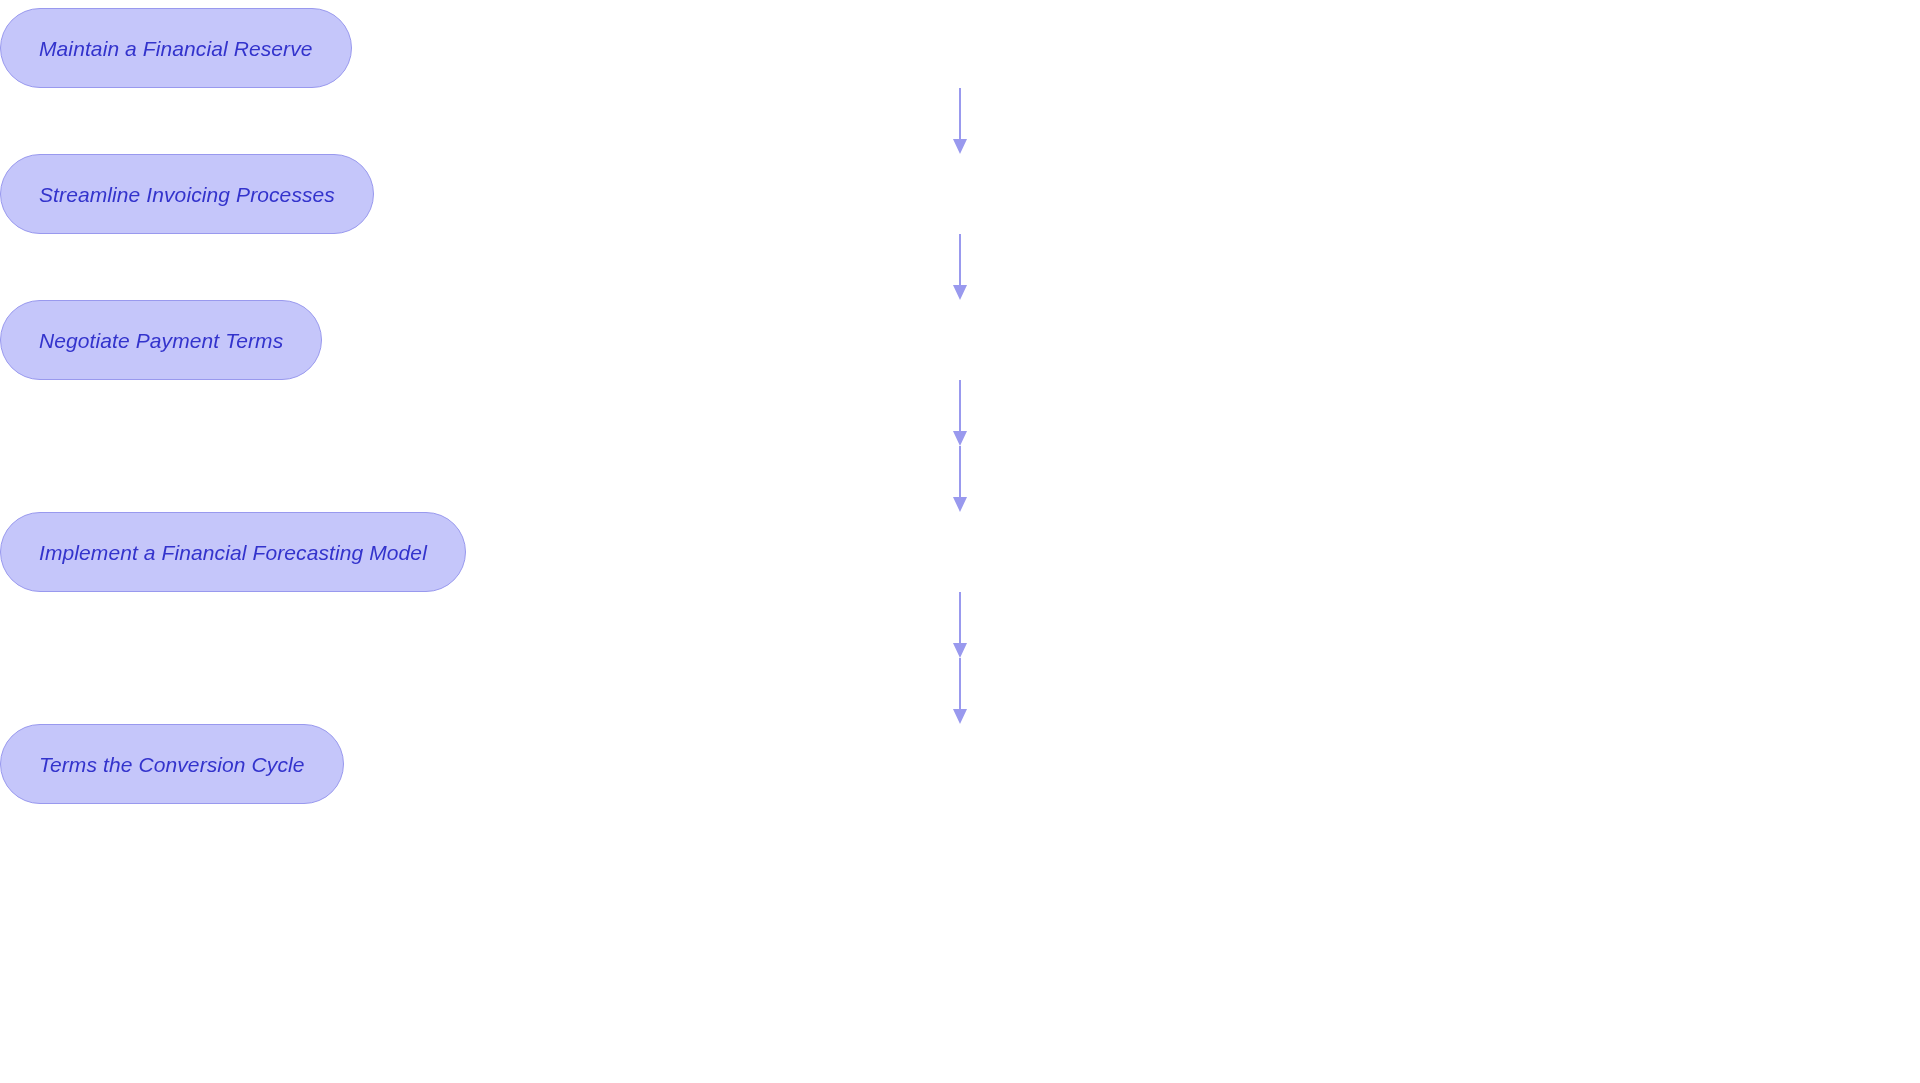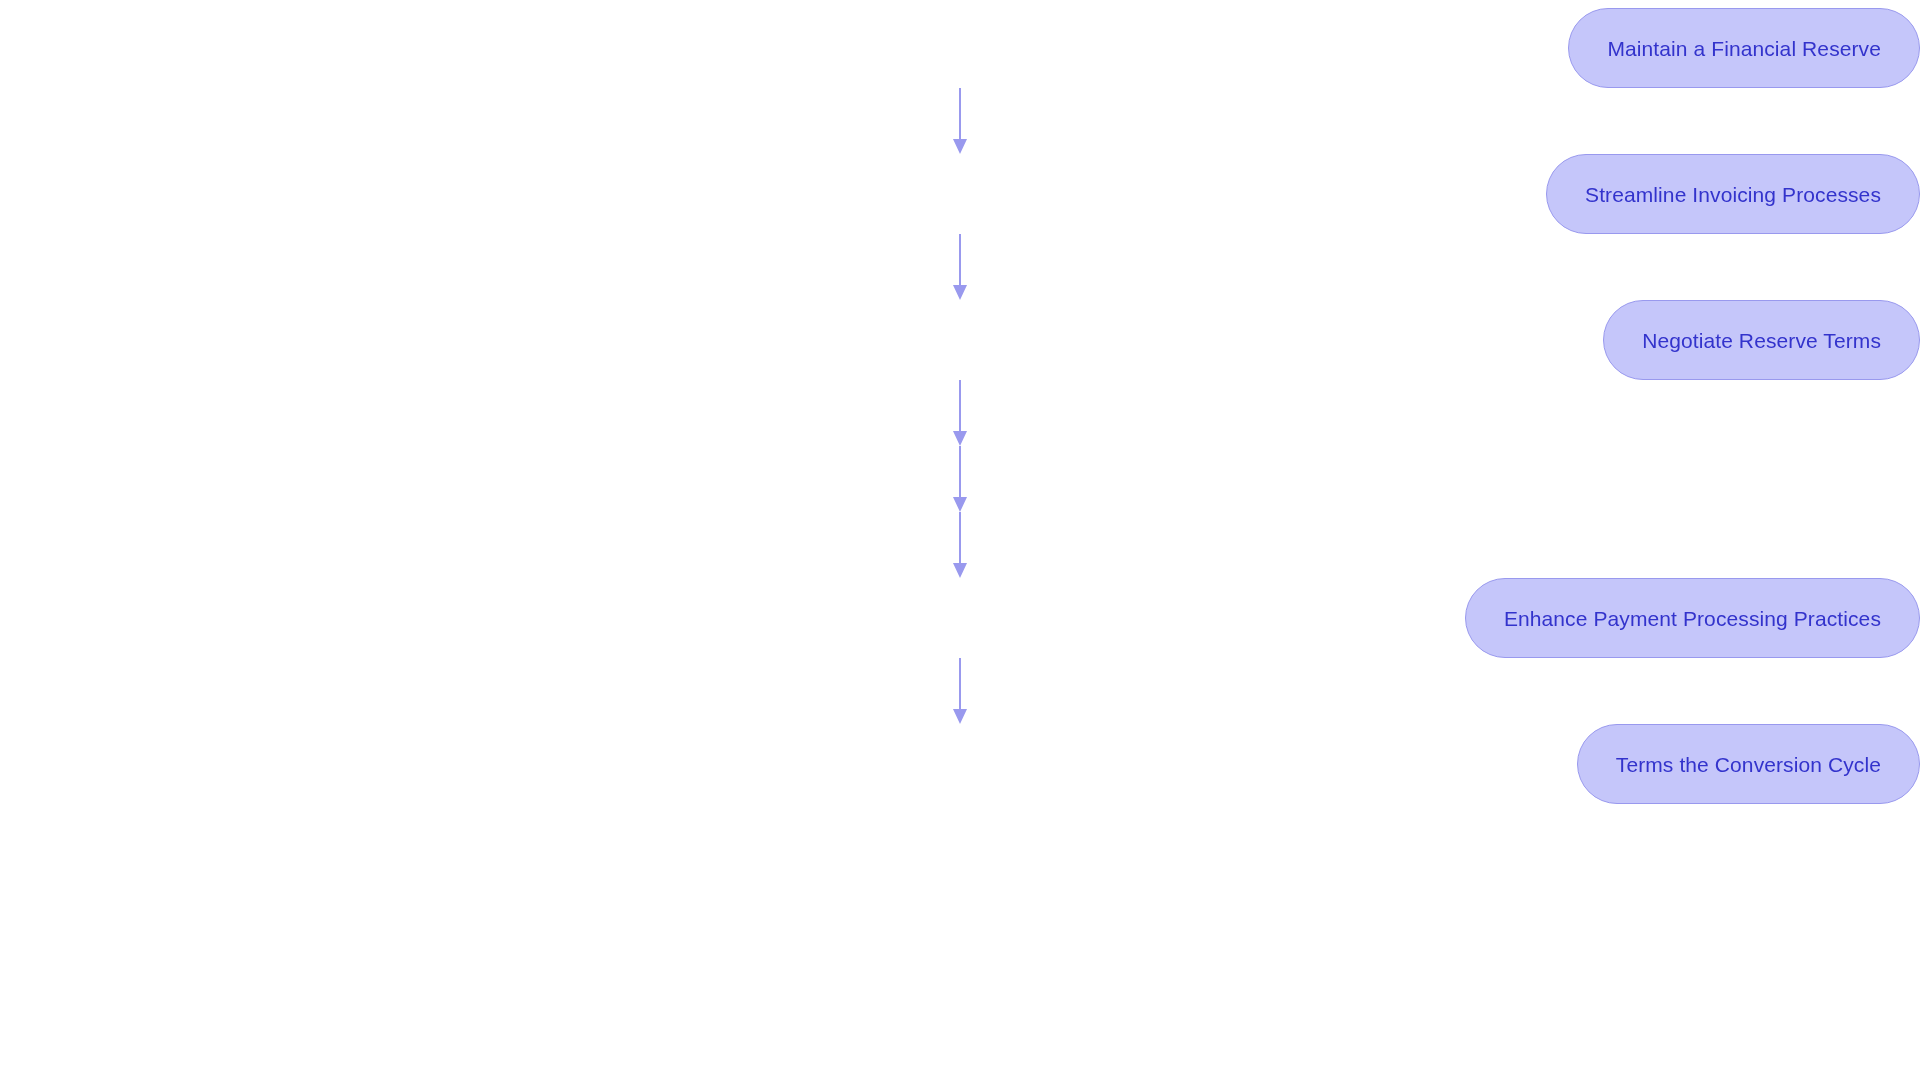"Maintain a Financial Reserve" .node-row { font-style: none -> italic; justify-content: flex-end -> flex-start }
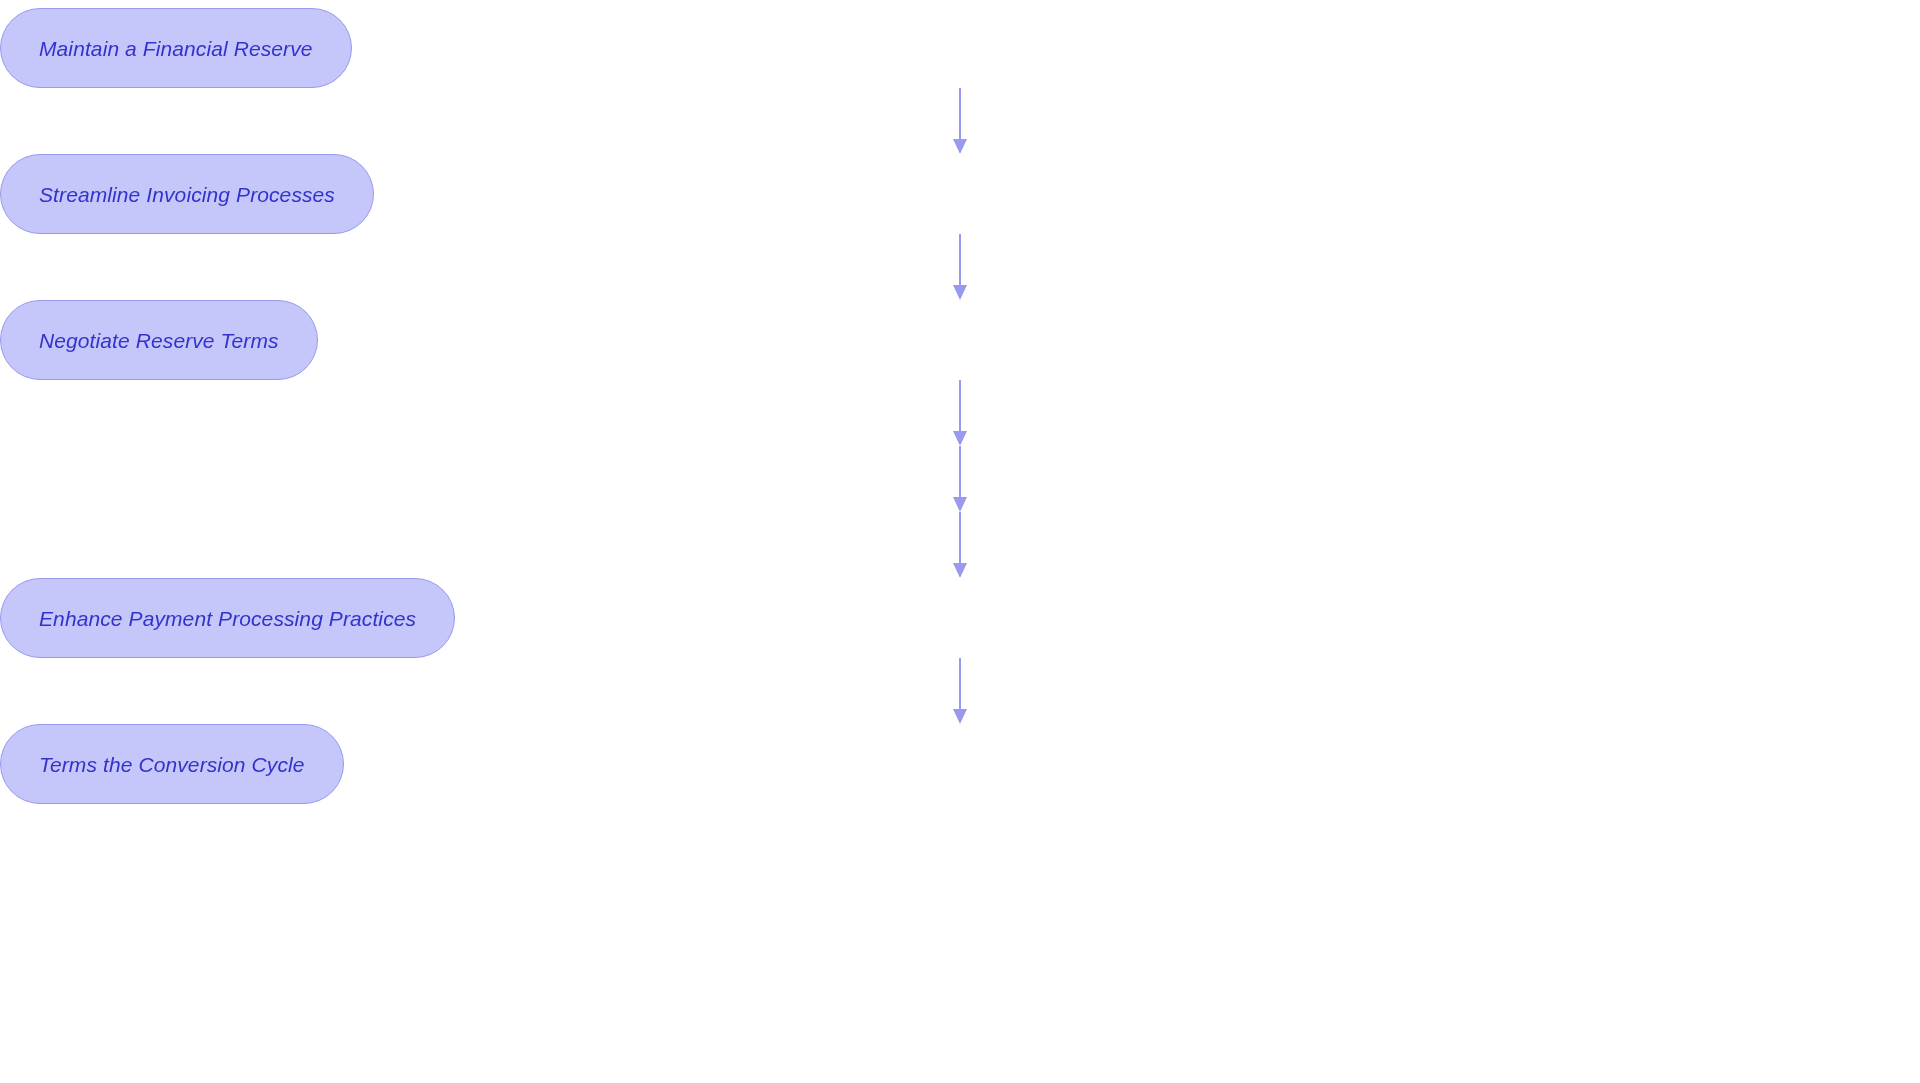"Negotiate Reserve Terms" span.node-label { text: Reserve -> Payment }
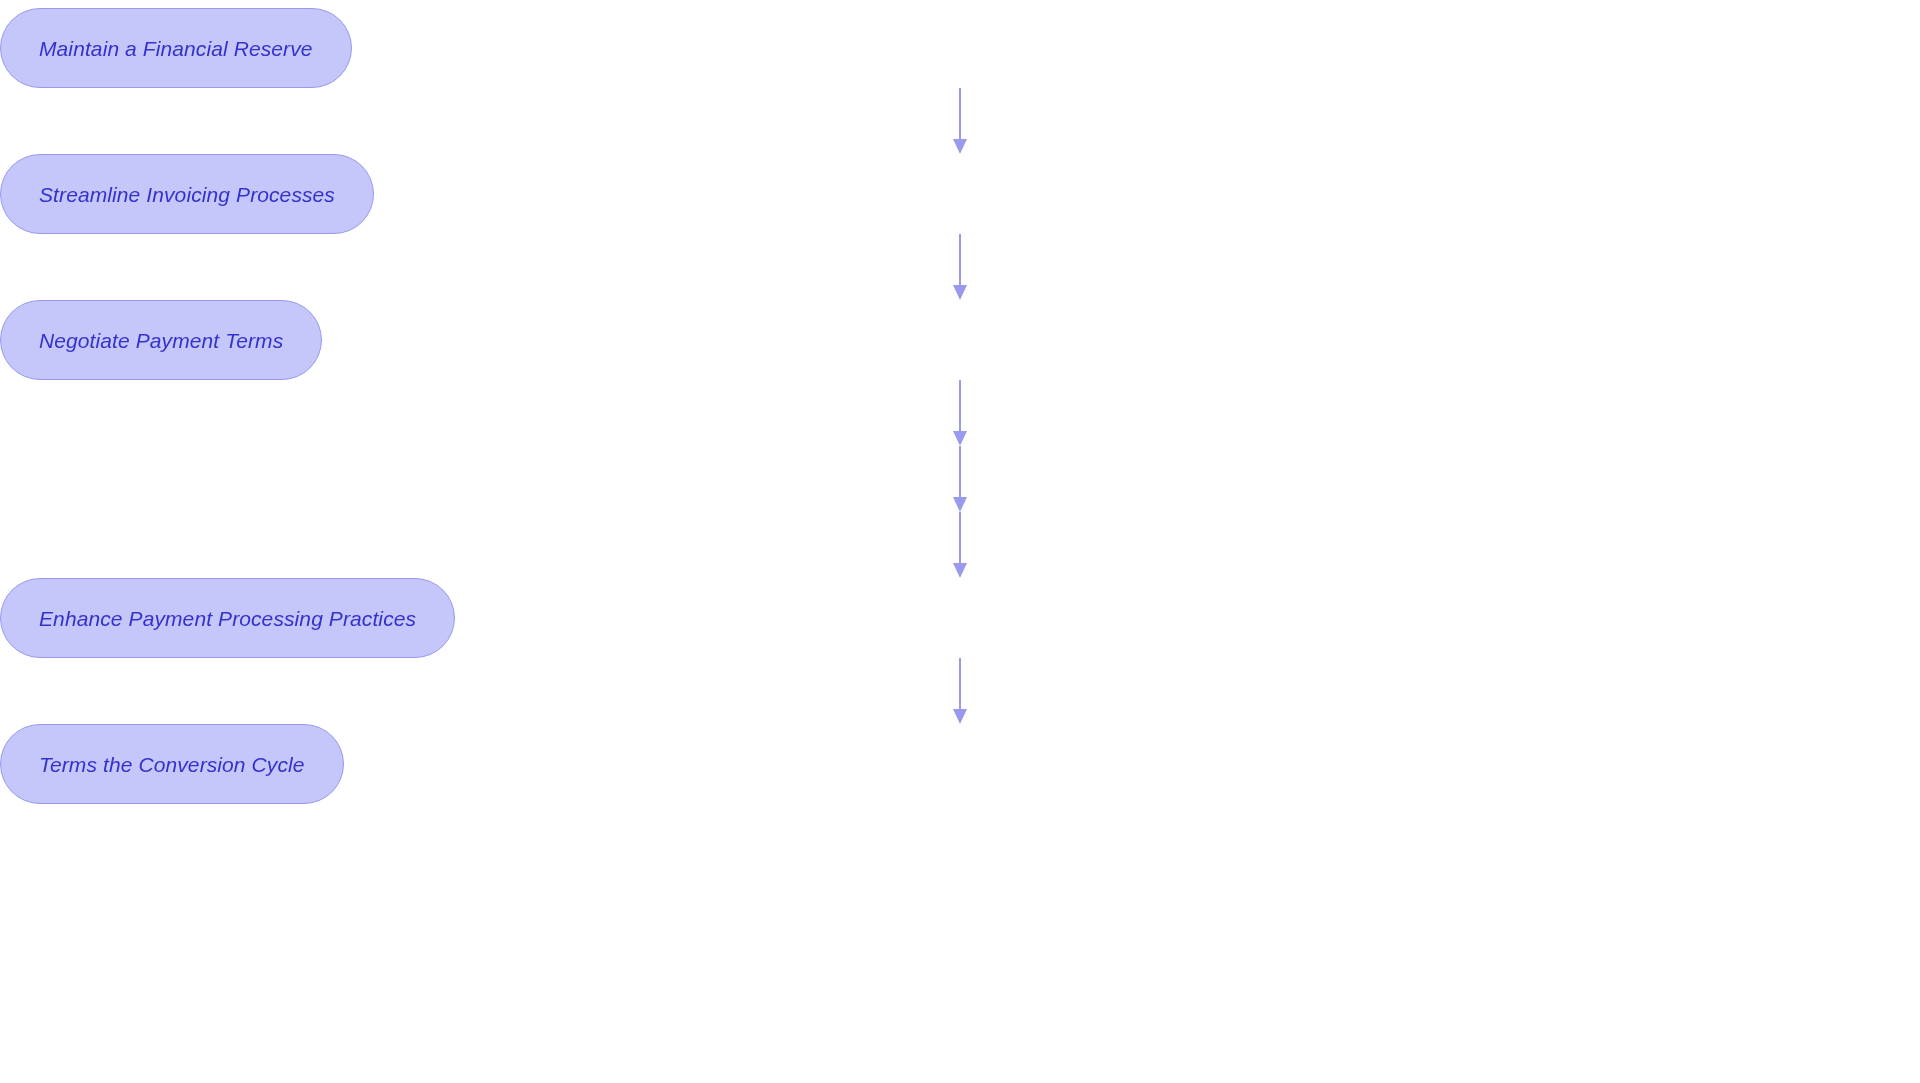"Implement a Financial Forecasting Model" div.node-row { html: none -> <div> <div> <span>Implement a Financial Forecasting Model</span> </div> </div> }
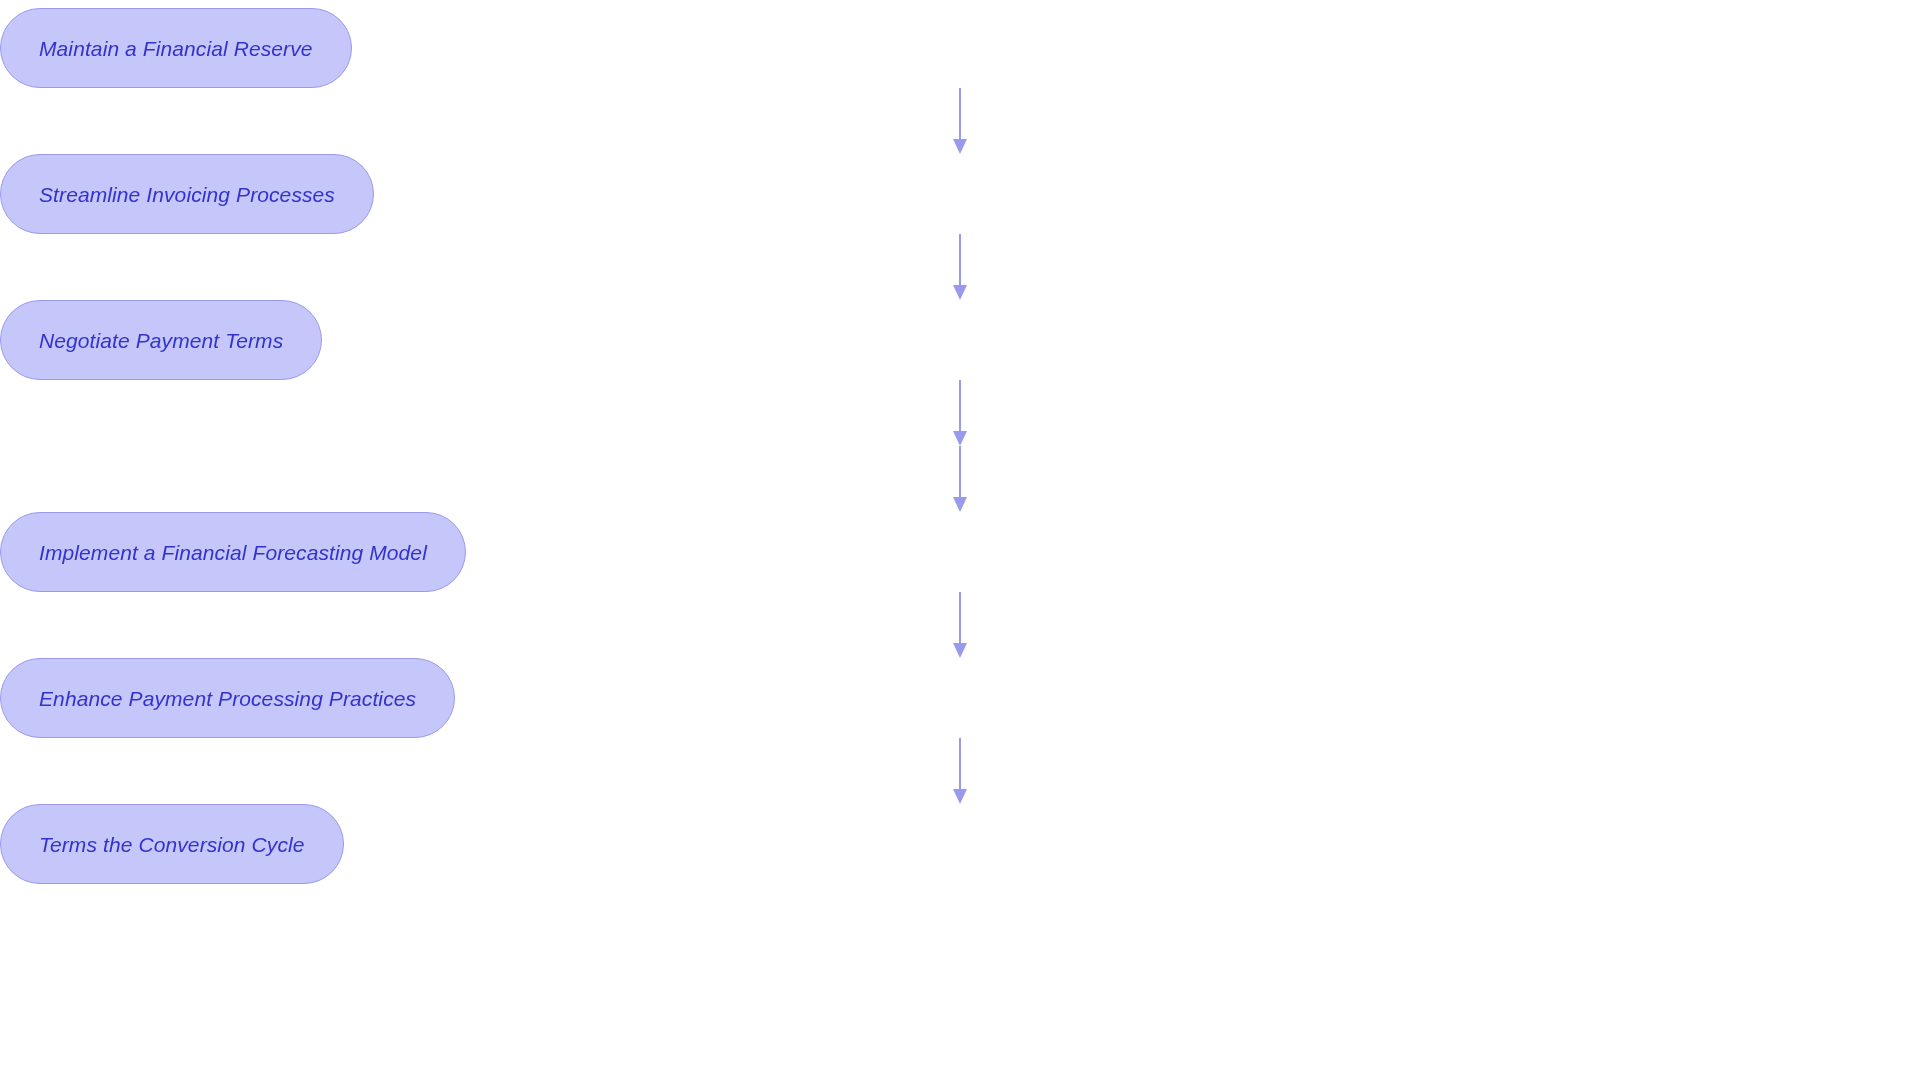"Enhance Payment Processing Practices" div.node-row { html: <div> <div> <span>Enhance Payment Processing Practices</span> </div> </div> -> none }
